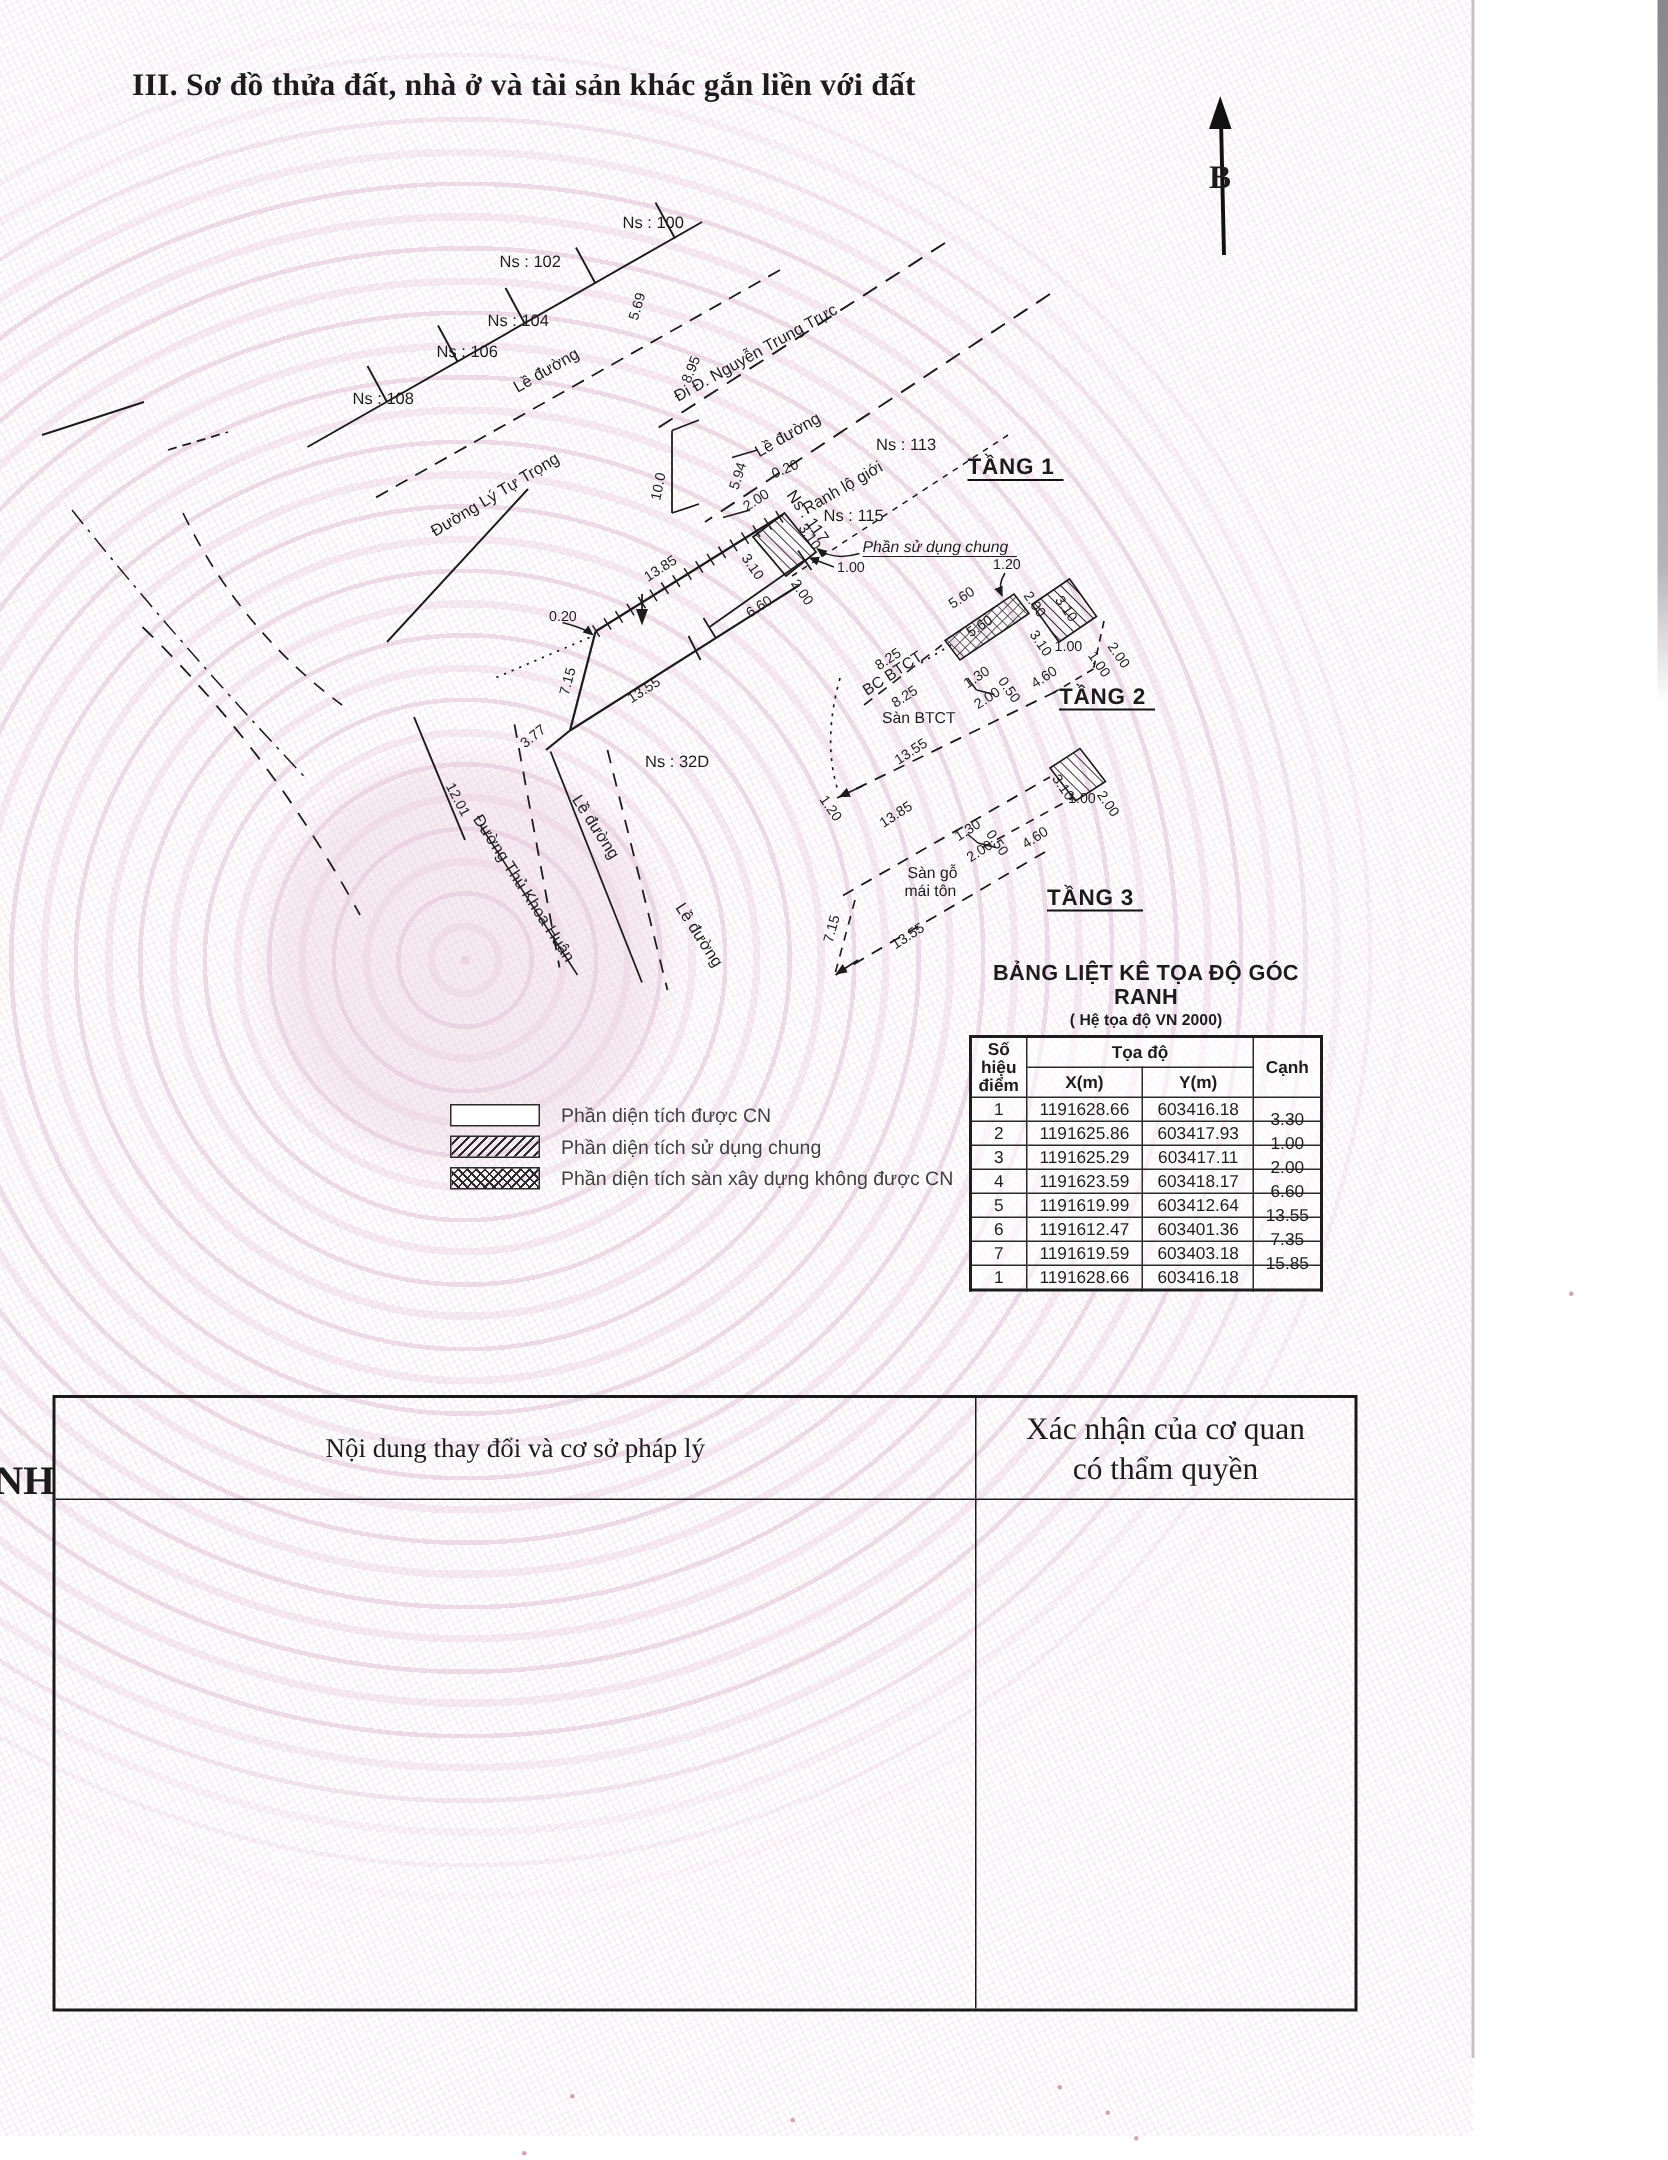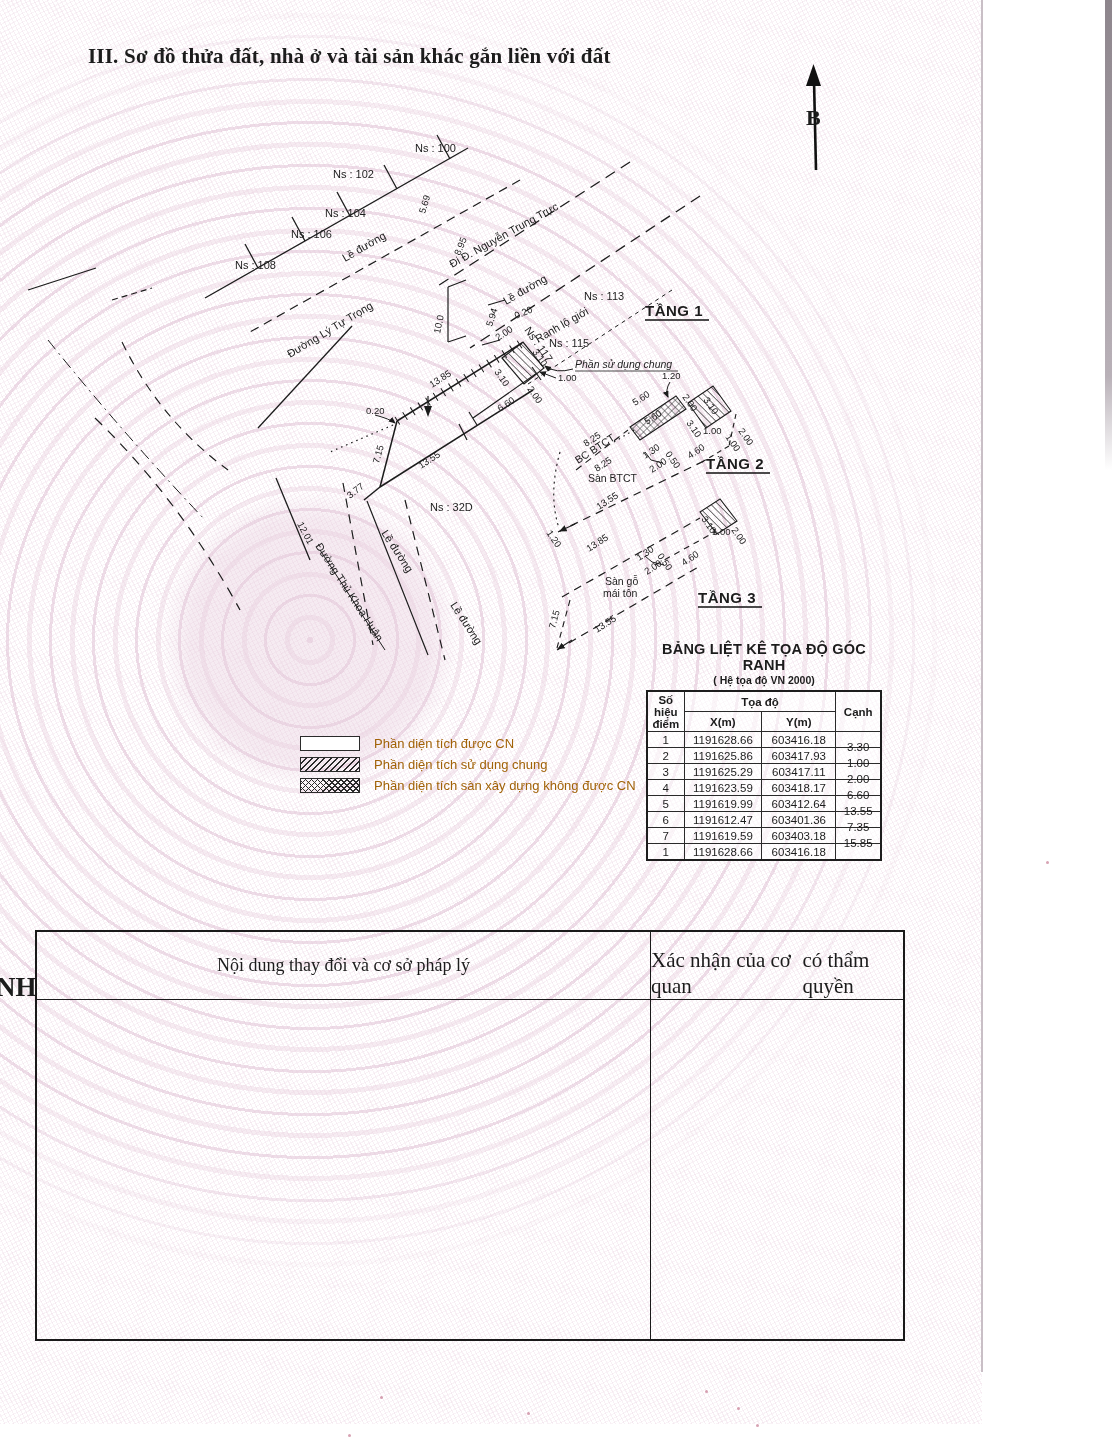"Phần diện tích được CN" .legend { color: #a16207 -> #404040 }
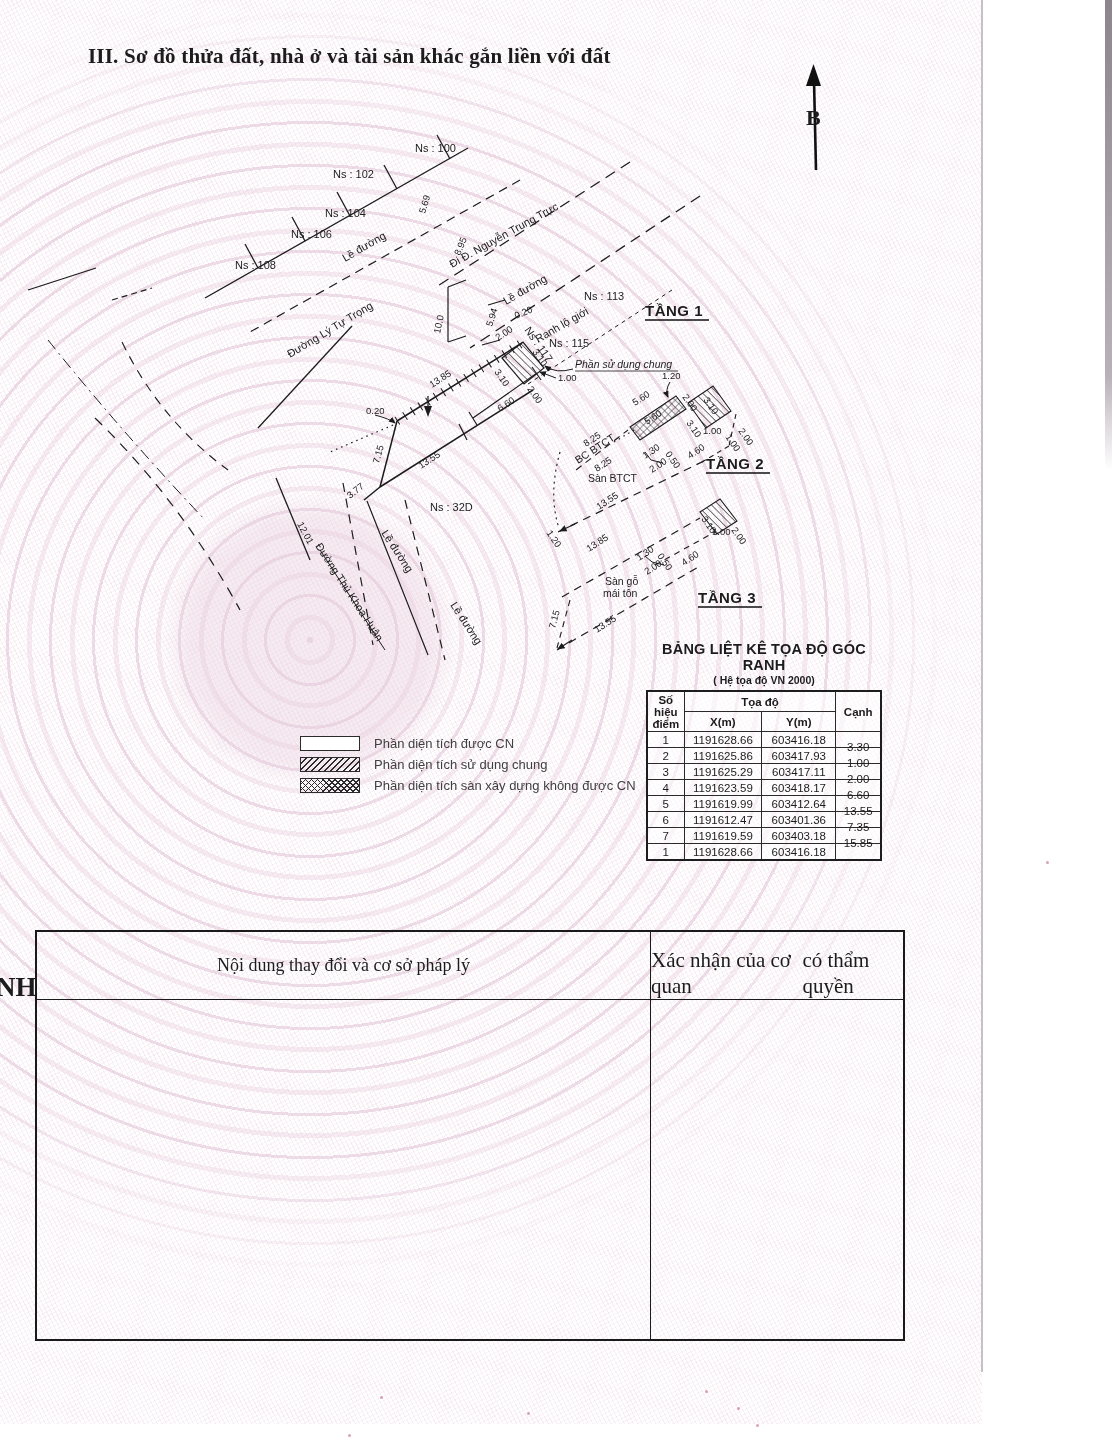"Xác nhận của cơ quan" .sec4 .hdr .c2 { align-items: flex-end -> center; flex-direction: row -> column }
